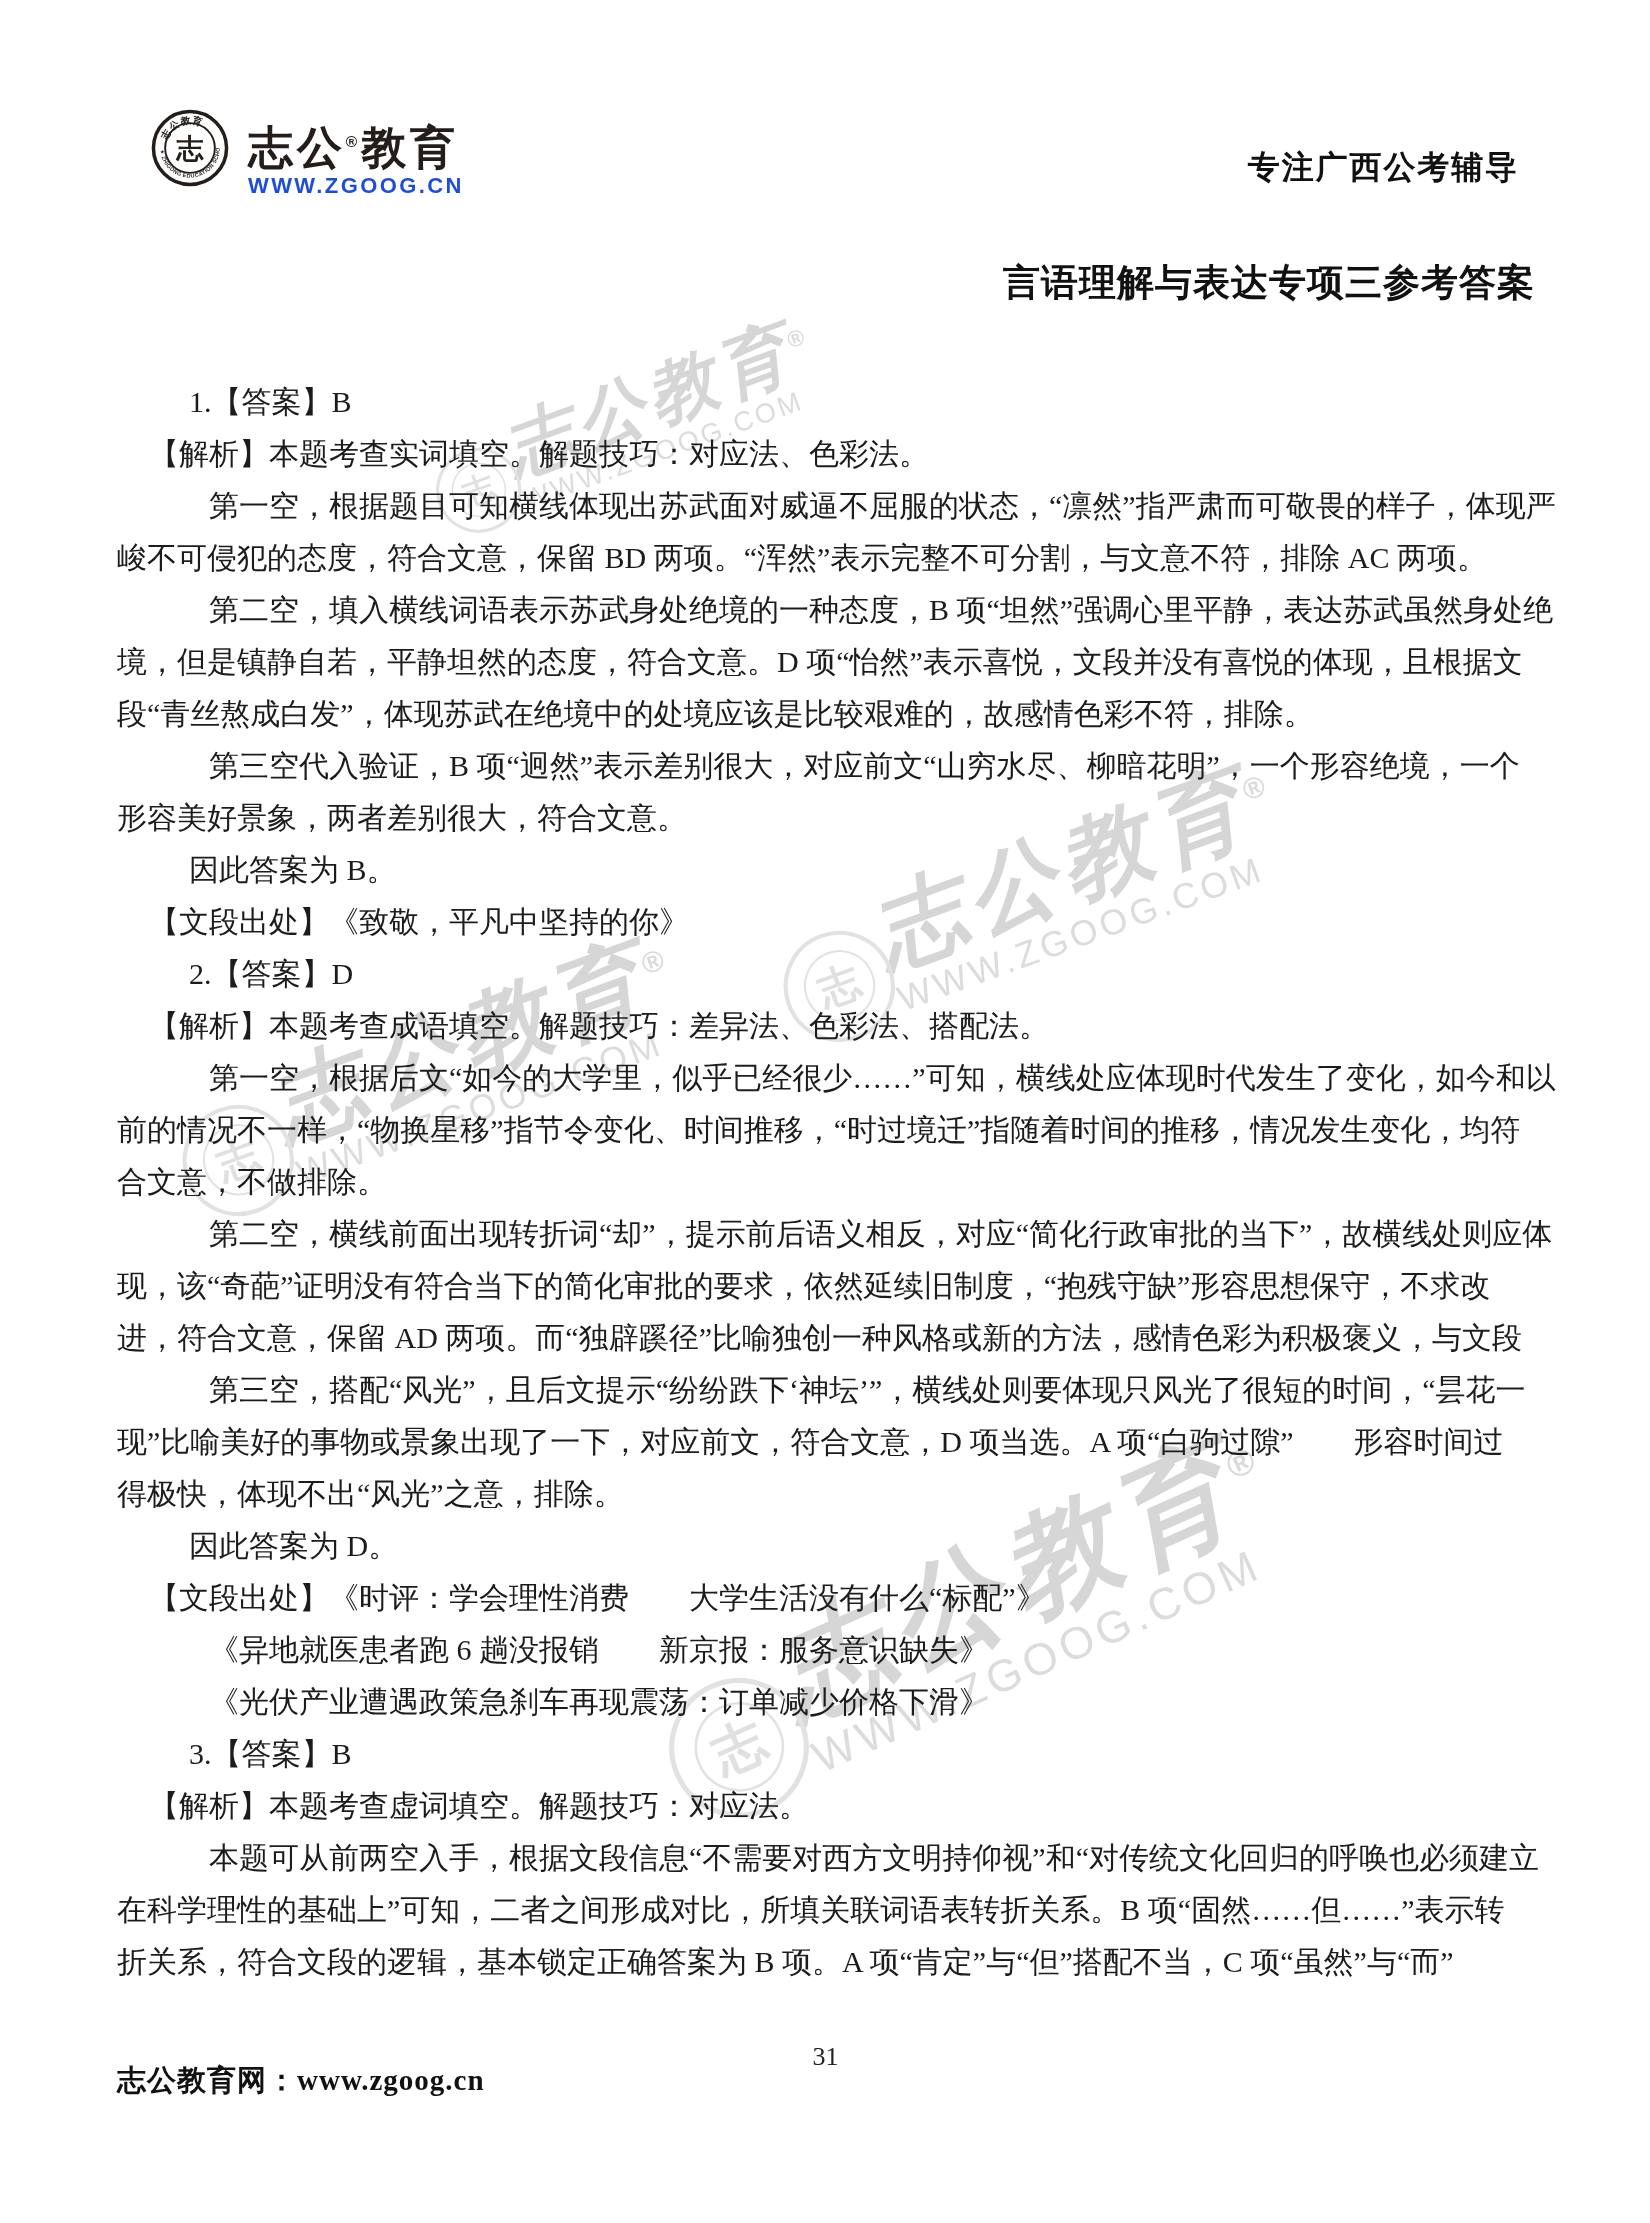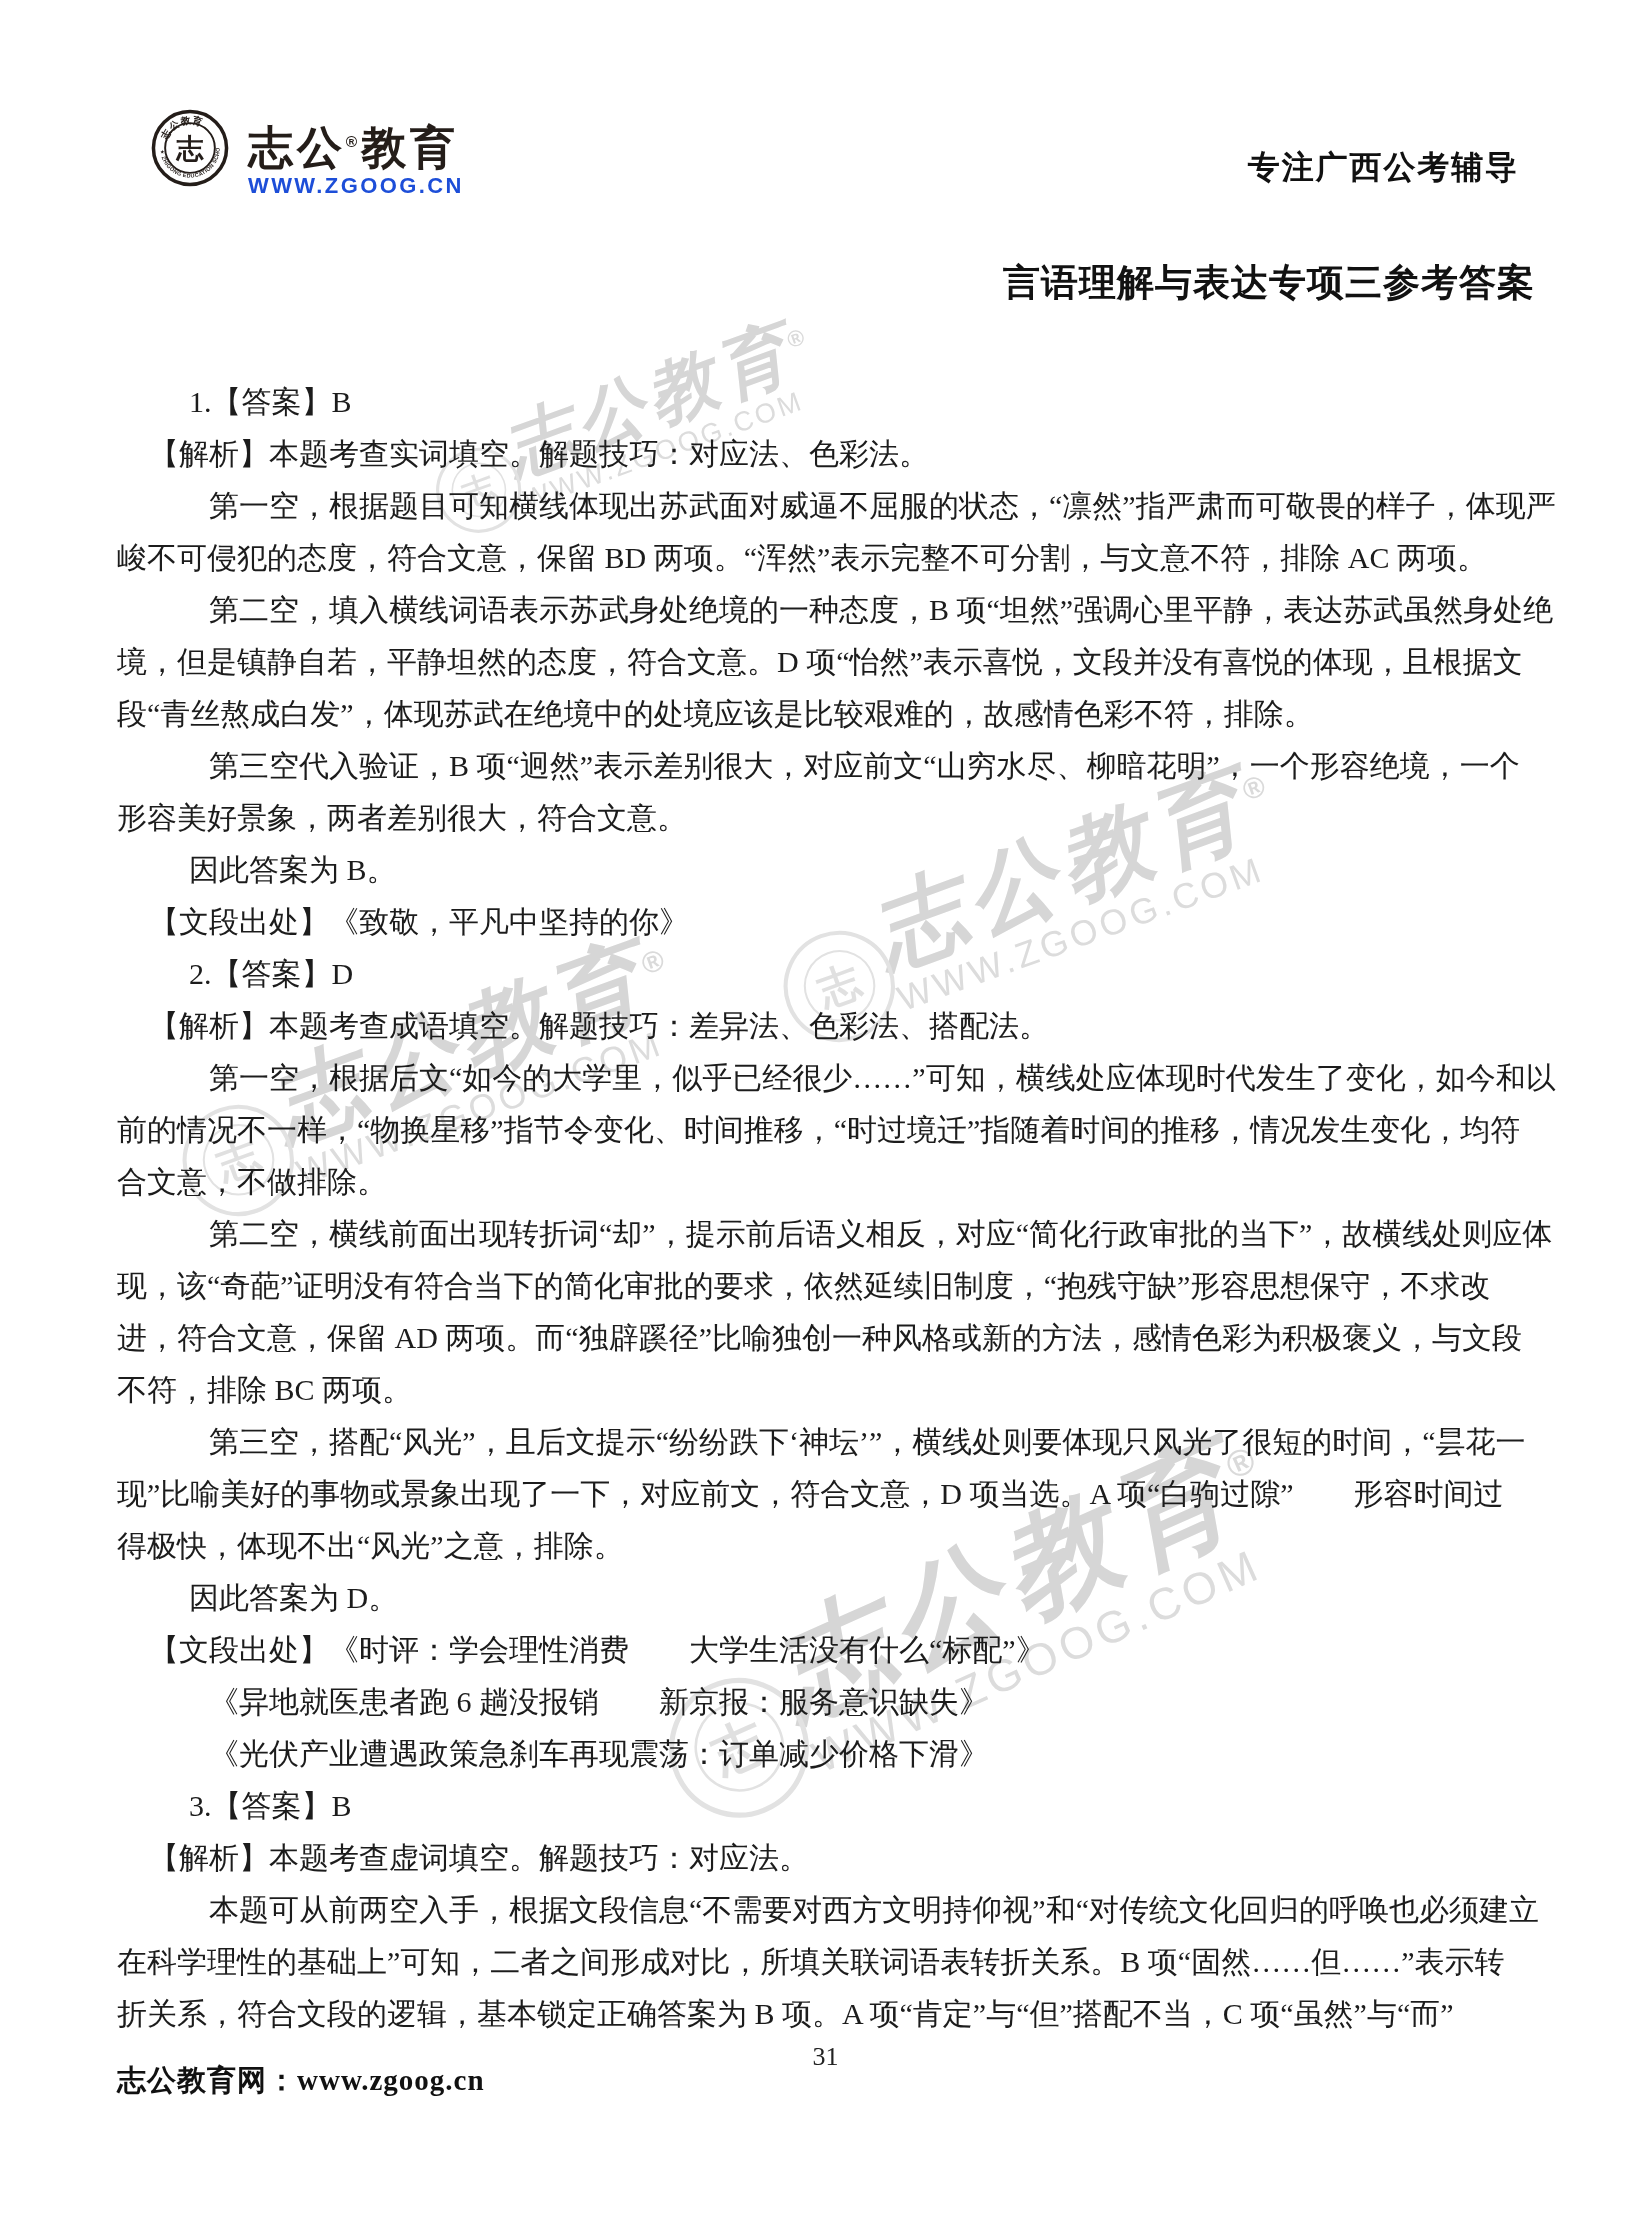"不符，排除 BC 两项。" div.line { html: <div>不符，排除 BC 两项。</div> -> none }
